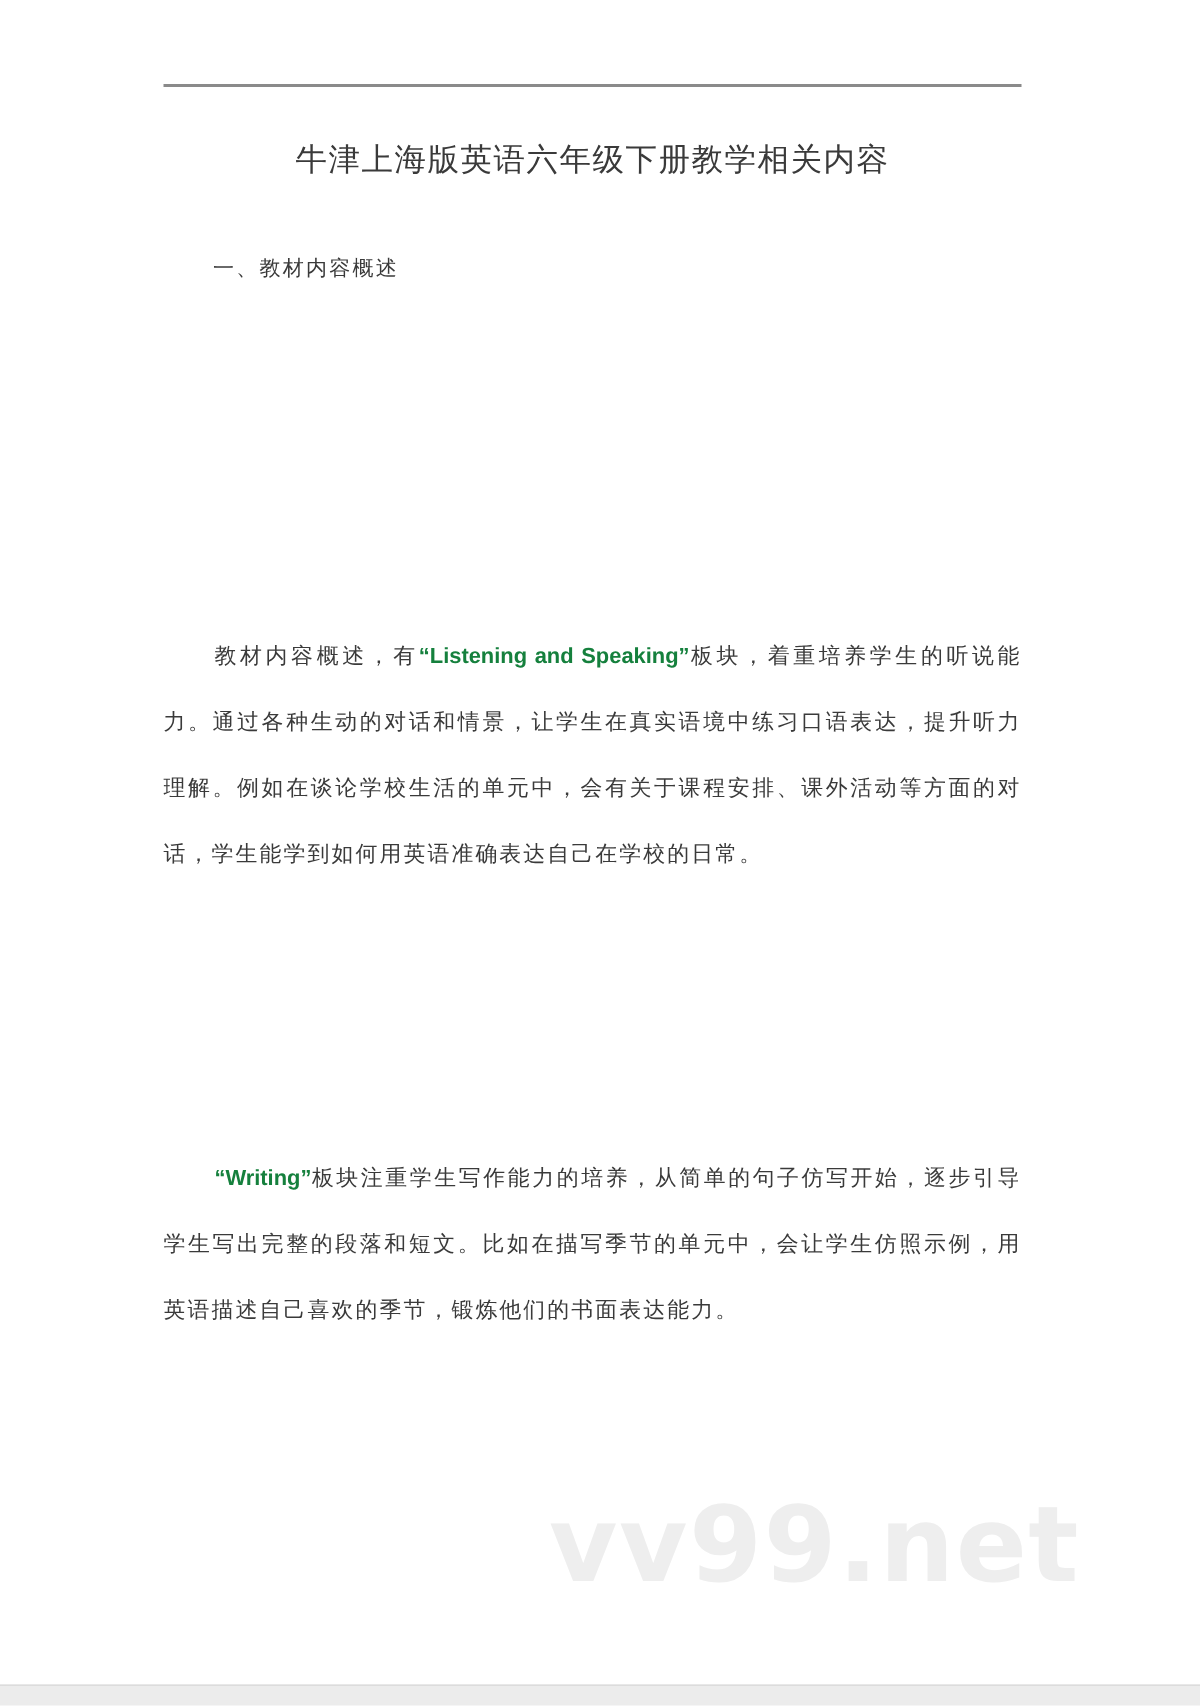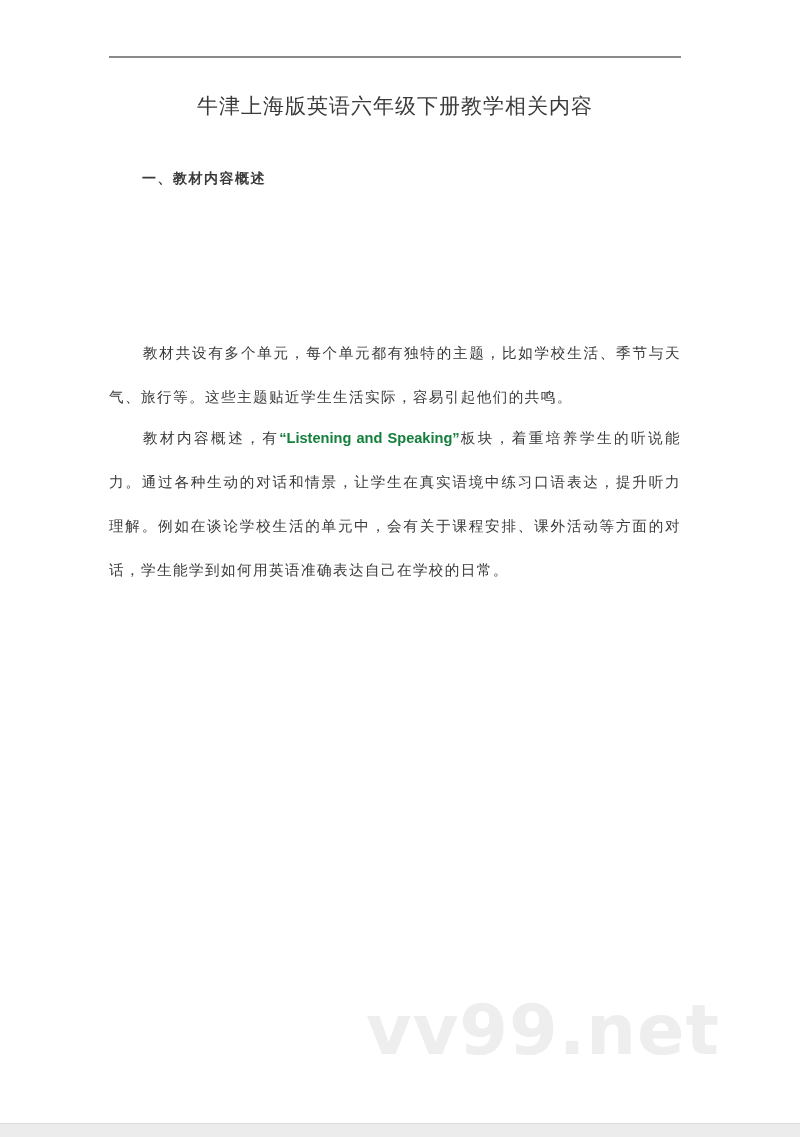"一、教材内容概述" .section-heading { font-weight: bold -> normal }
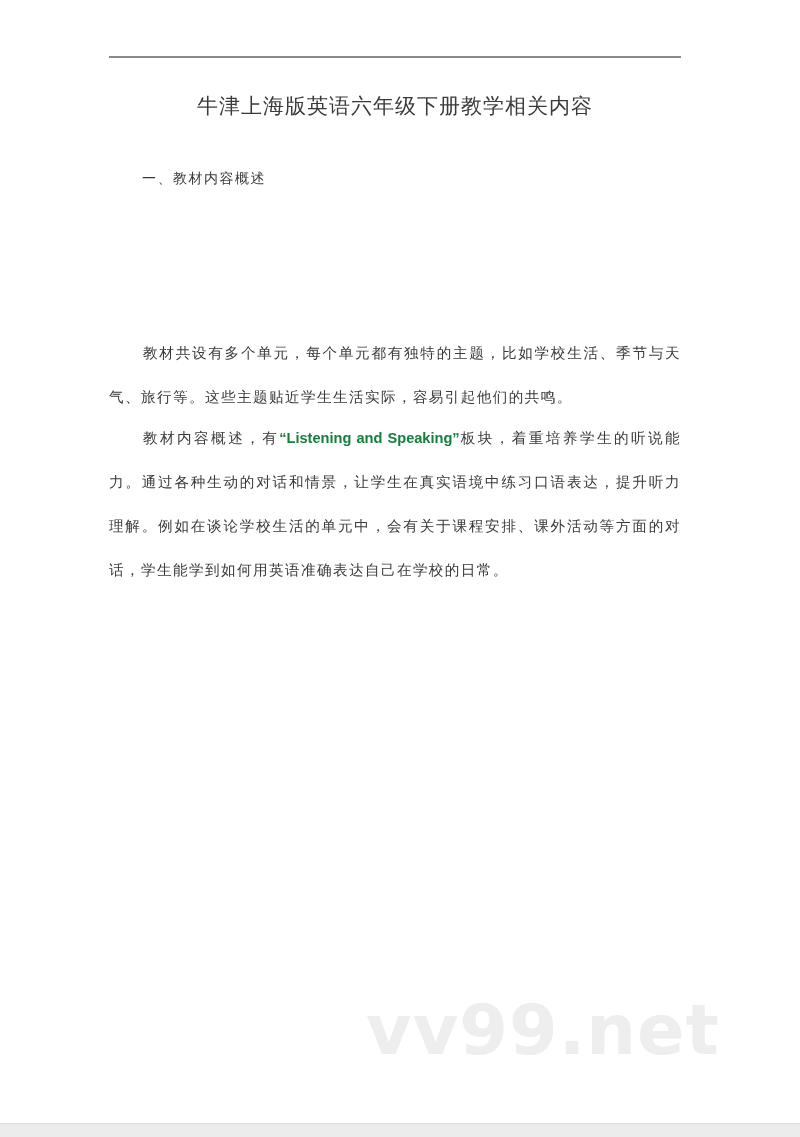"教材共设有多个单元，每个单元都有独特的主题，比如学校生活、季节与天气、旅行等。这" p.para { html: <p><span>教材共设有多个单元，每个单元都有独特的主题，比如学校生活、季节与天气、旅行等。这些主题贴近学生生活实际，容易引起他们的共鸣。</span></p> -> none }
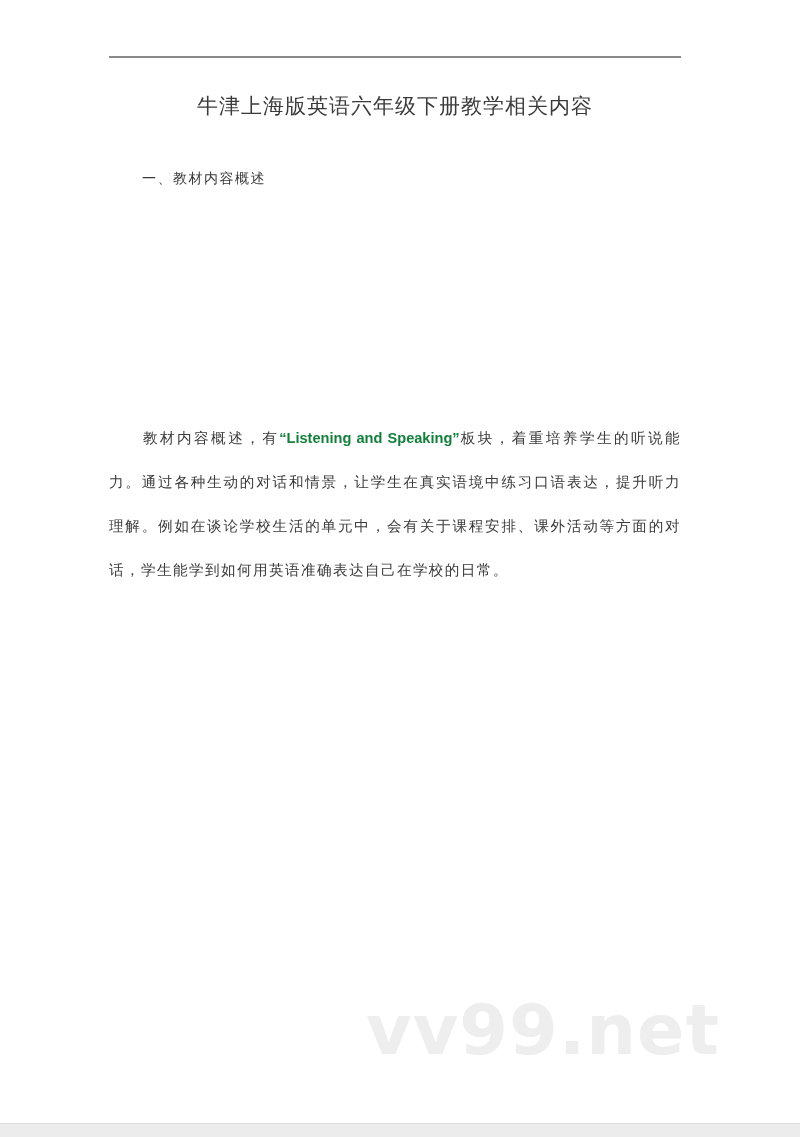"“Writing”板块注重学生写作能力的培养，从简单的句子仿写开始，逐步引导学生" p.para { html: none -> <p><span>“Writing”</span><span>板块注重学生写作能力的培养，从简单的句子仿写开始，逐步引导学生写出完整的段落和短文。比如在描写季节的单元中，会让学生仿照示例，用英语描述自己喜欢的季节，锻炼他们的书面表达能力。</span></p> }
